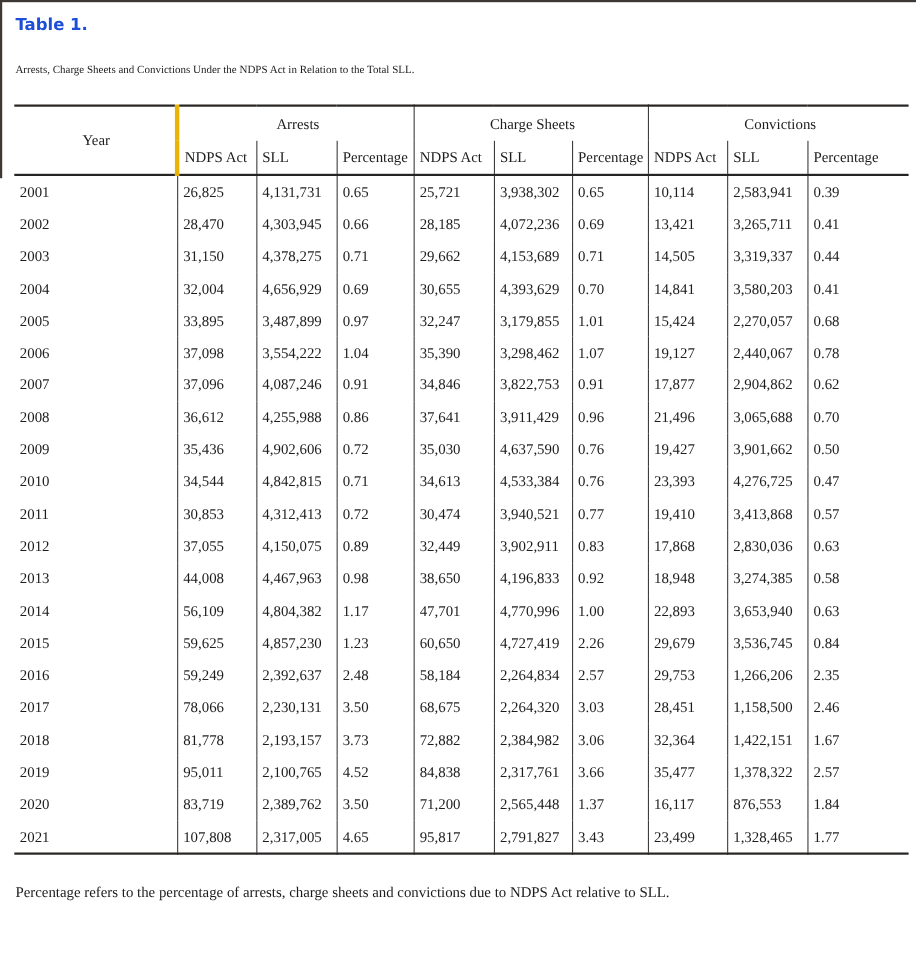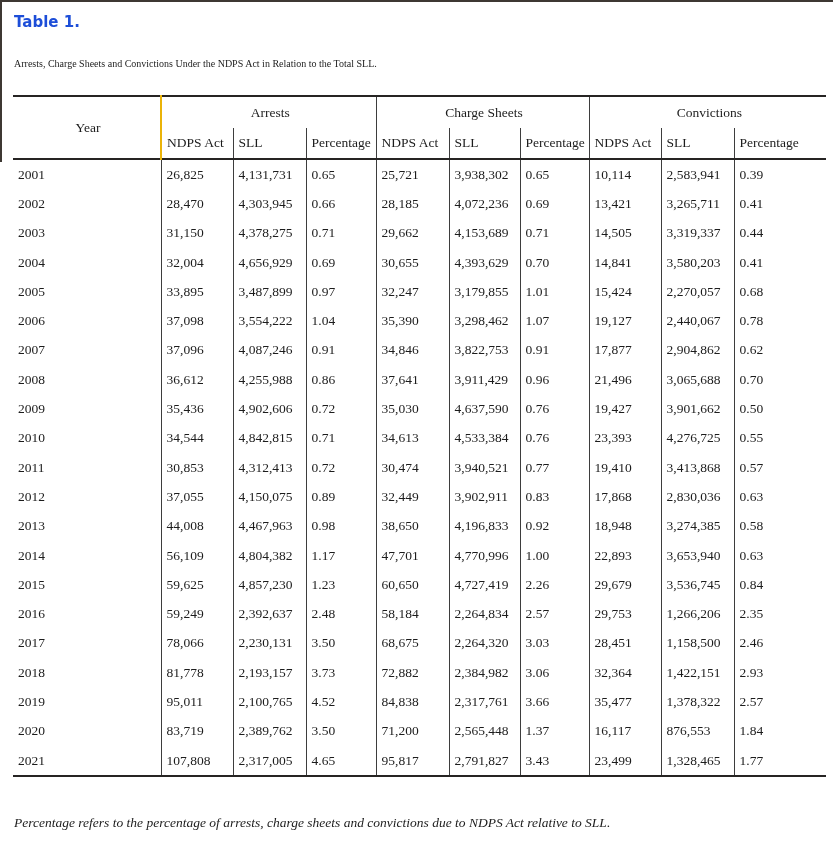"Year" th.year-head { border-right: 2px solid #eab308 -> 4px solid #eab308 }
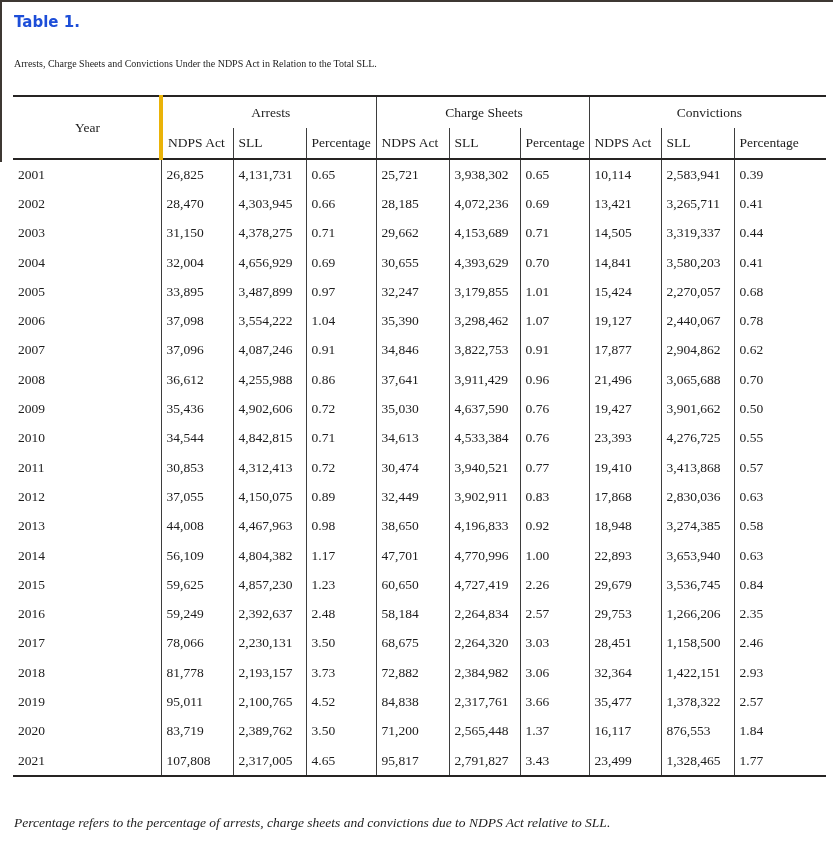"0.55" td { text: 0.55 -> 0.47 }
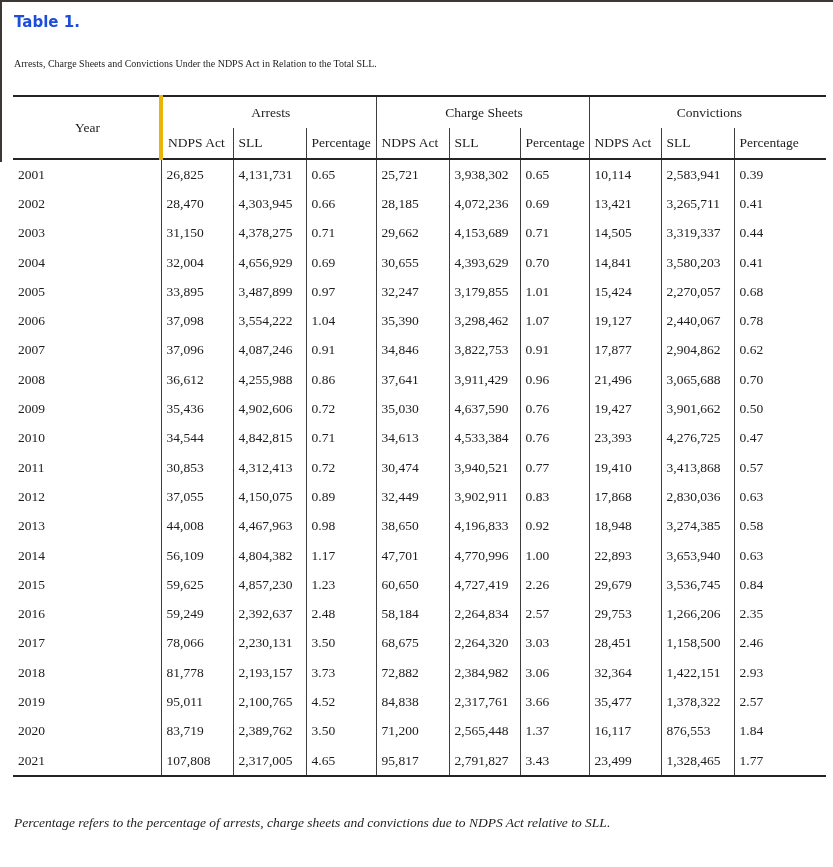"2.93" td { text: 2.93 -> 1.67 }
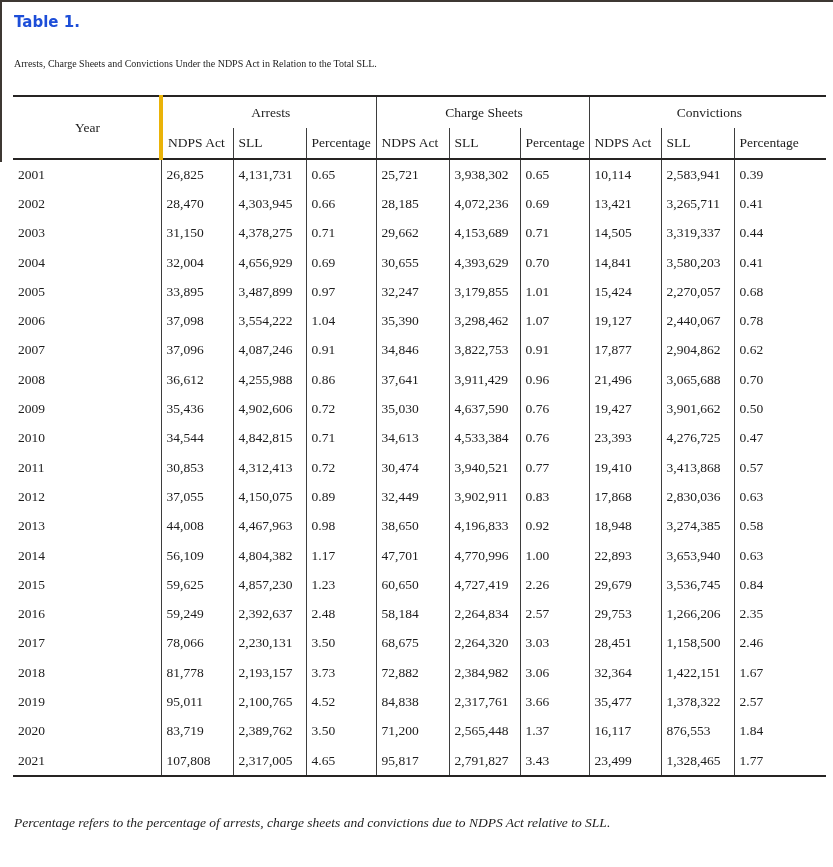"Percentage refers to the percentage" .note.second { font-style: italic -> none; margin-top: 38px -> 26px }
